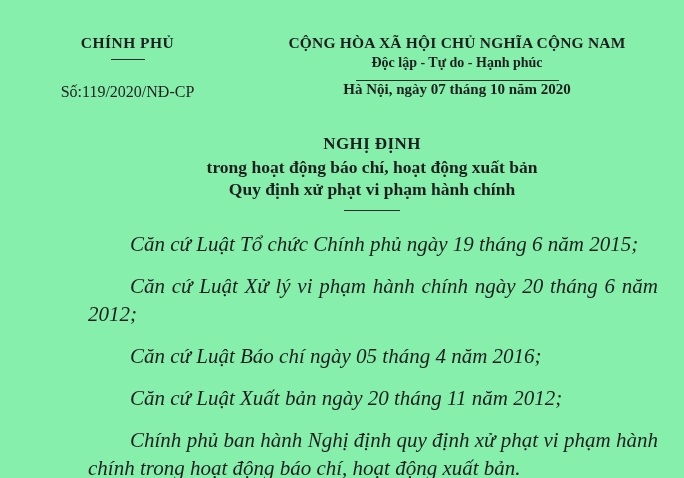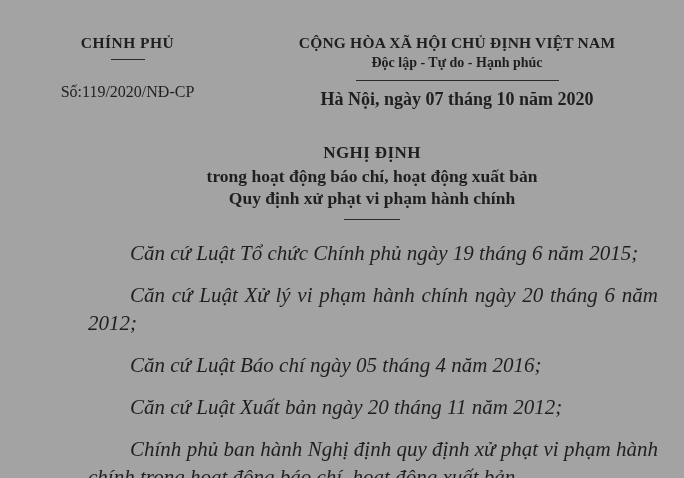"CHÍNH PHỦ" .page { background: #a3a3a3 -> #86efac }
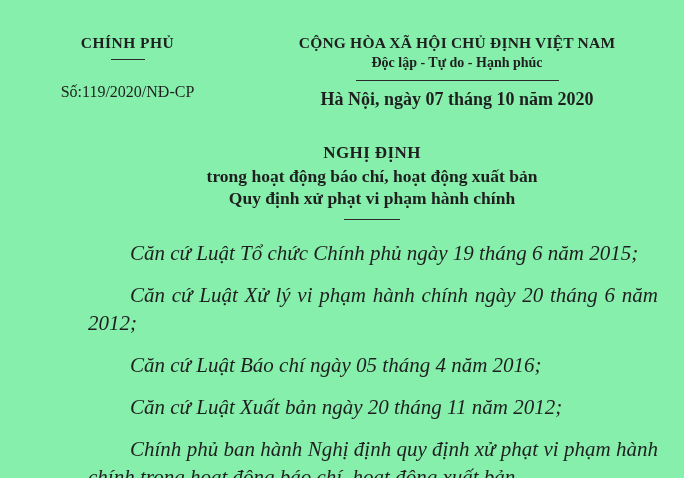"CỘNG HÒA XÃ HỘI CHỦ" div.motto-line1 { text: ĐỊNH VIỆT -> NGHĨA CỘNG }
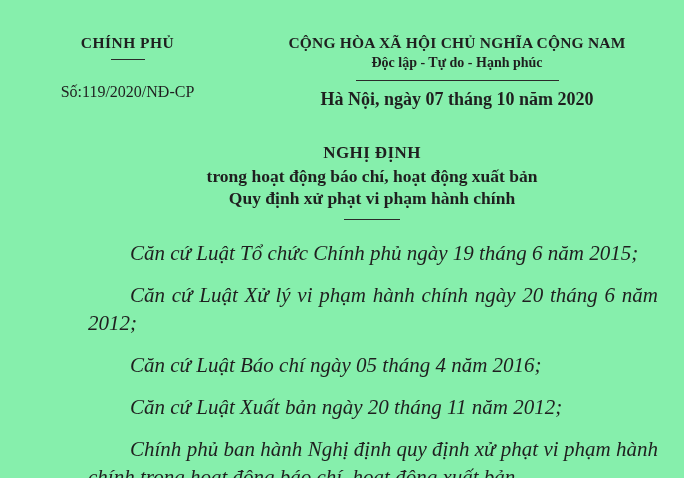"Hà Nội, ngày 07 tháng" .place-date { font-size: 18px -> 15px; margin-top: 8px -> none }
